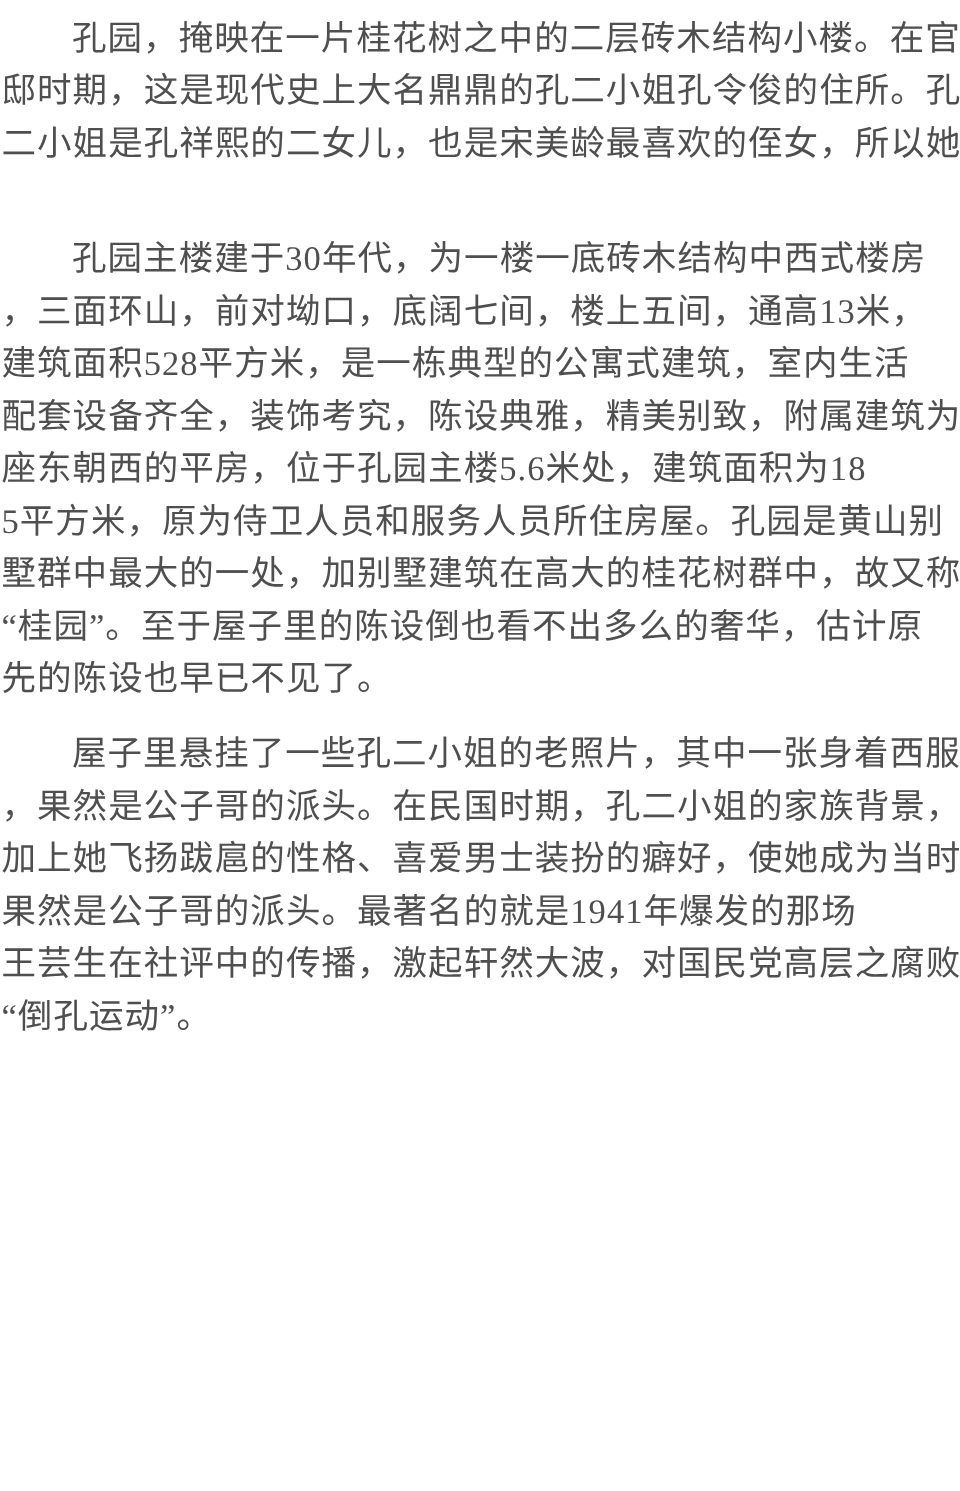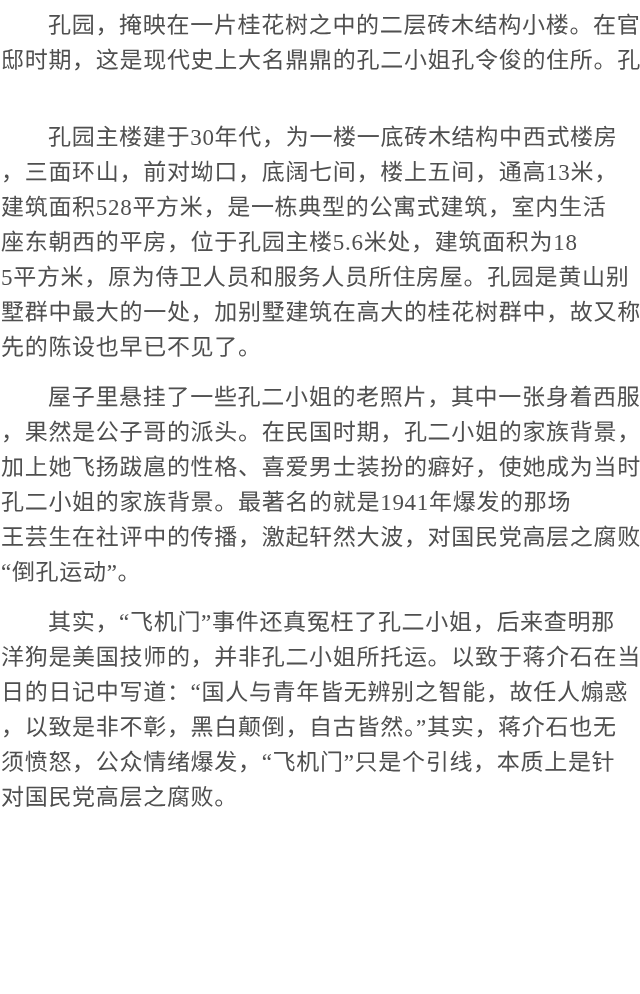"二小姐是孔祥熙的二女儿，也是宋美龄最喜欢的侄女，所以她" div.line { html: none -> <div>二小姐是孔祥熙的二女儿，也是宋美龄最喜欢的侄女，所以她</div> }
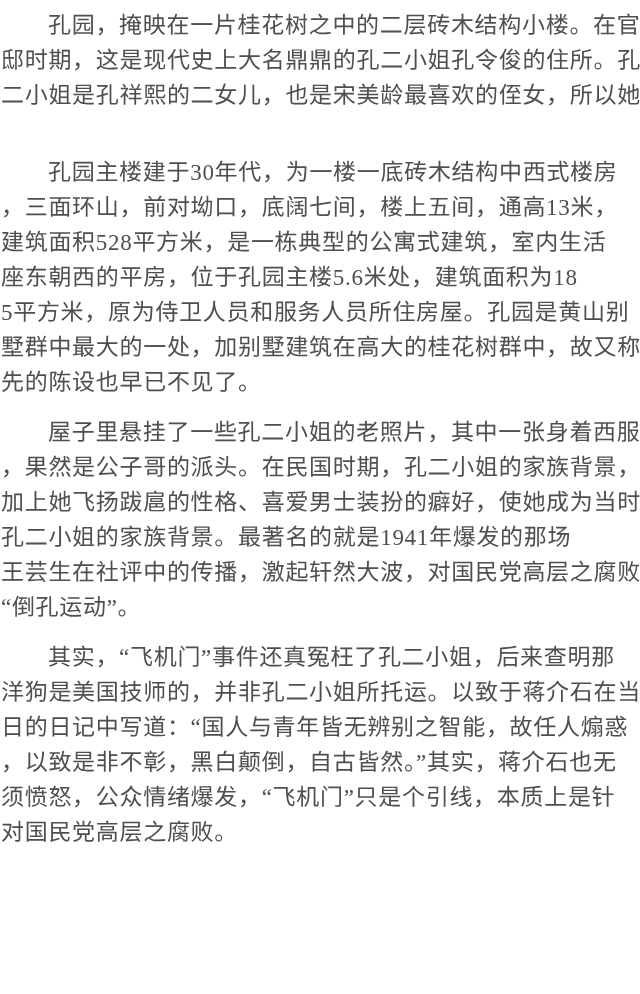"配套设备齐全，装饰考究，陈设典雅，精美别致，附属建筑为" div.line { html: none -> <div>配套设备齐全，装饰考究，陈设典雅，精美别致，附属建筑为</div> }
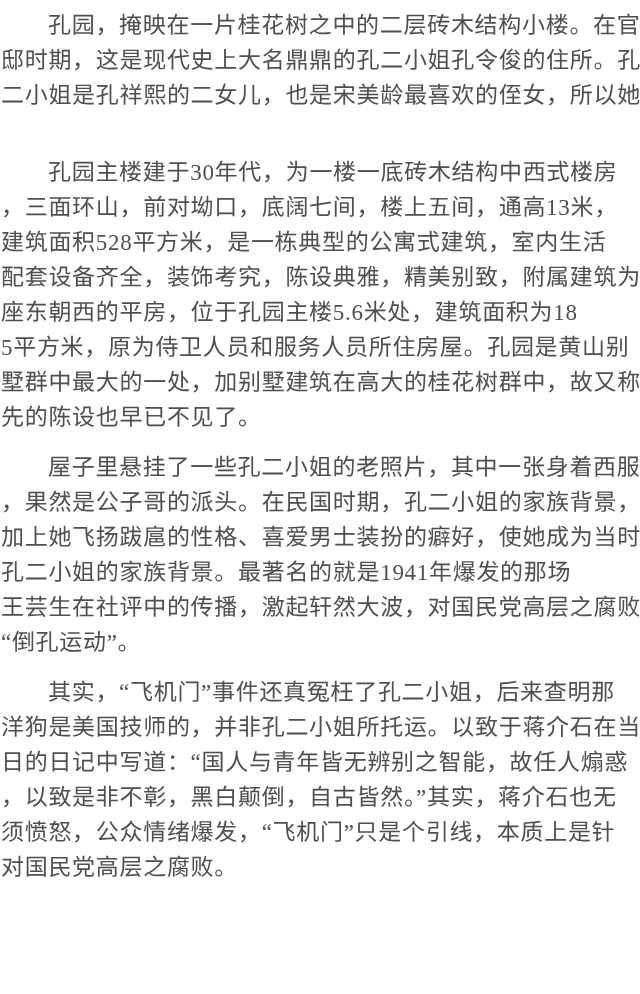"“桂园”。至于屋子里的陈设倒也看不出多么的奢华，估计原" div.line { html: none -> <div>“桂园”。至于屋子里的陈设倒也看不出多么的奢华，估计原</div> }
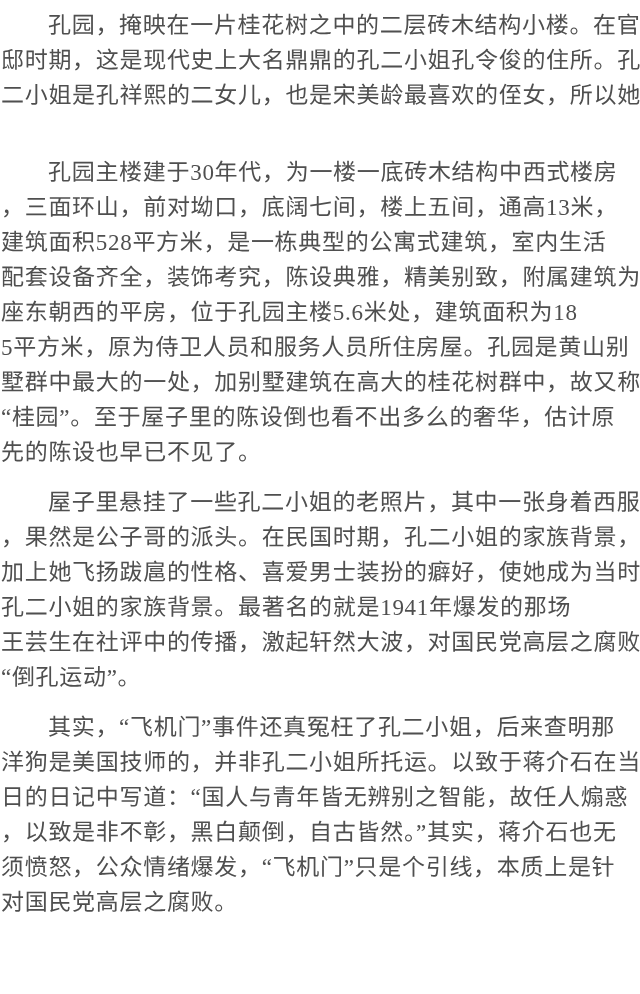"孔二小姐的家族背景。最著名的就是1941年爆发的那场" div.line { text: 孔二小姐的家族背景 -> 果然是公子哥的派头 }
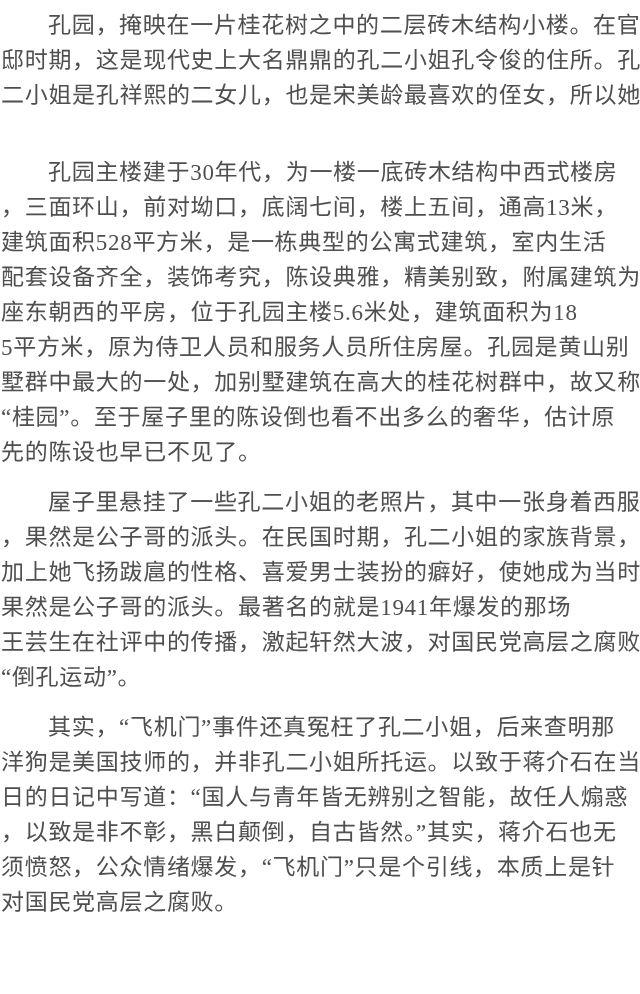"其实，“飞机门”事件还真冤枉了孔二小姐，后来查明那" div.para { html: <div> <div>其实，“飞机门”事件还真冤枉了孔二小姐，后来查明那</div> <div>洋狗是美国技师的，并非孔二小姐所托运。以致于蒋介石在当</div> <div>日的日记中写道：“国人与青年皆无辨别之智能，故任人煽惑</div> <div>，以致是非不彰，黑白颠倒，自古皆然。”其实，蒋介石也无</div> <div>须愤怒，公众情绪爆发，“飞机门”只是个引线，本质上是针</div> <div>对国民党高层之腐败。</div> </div> -> none }
